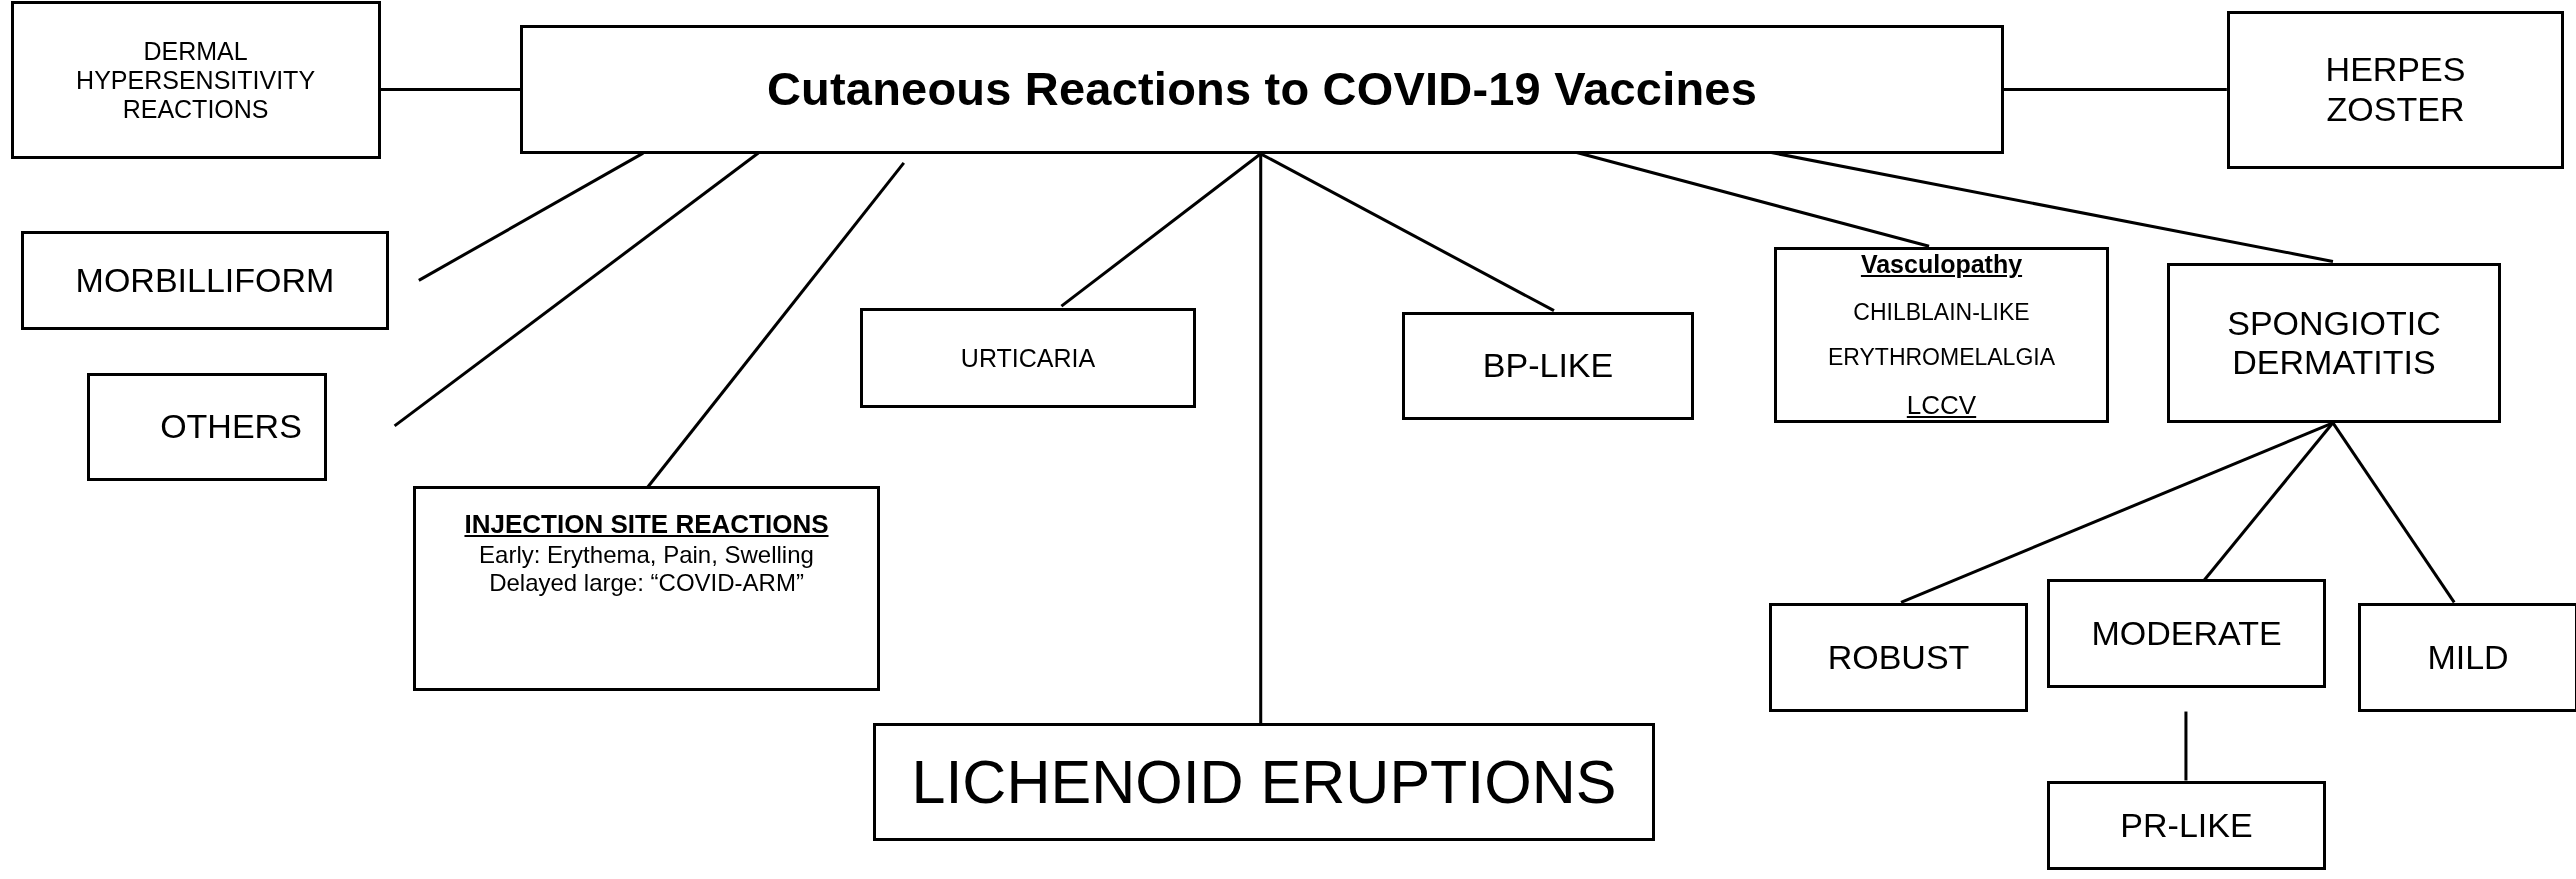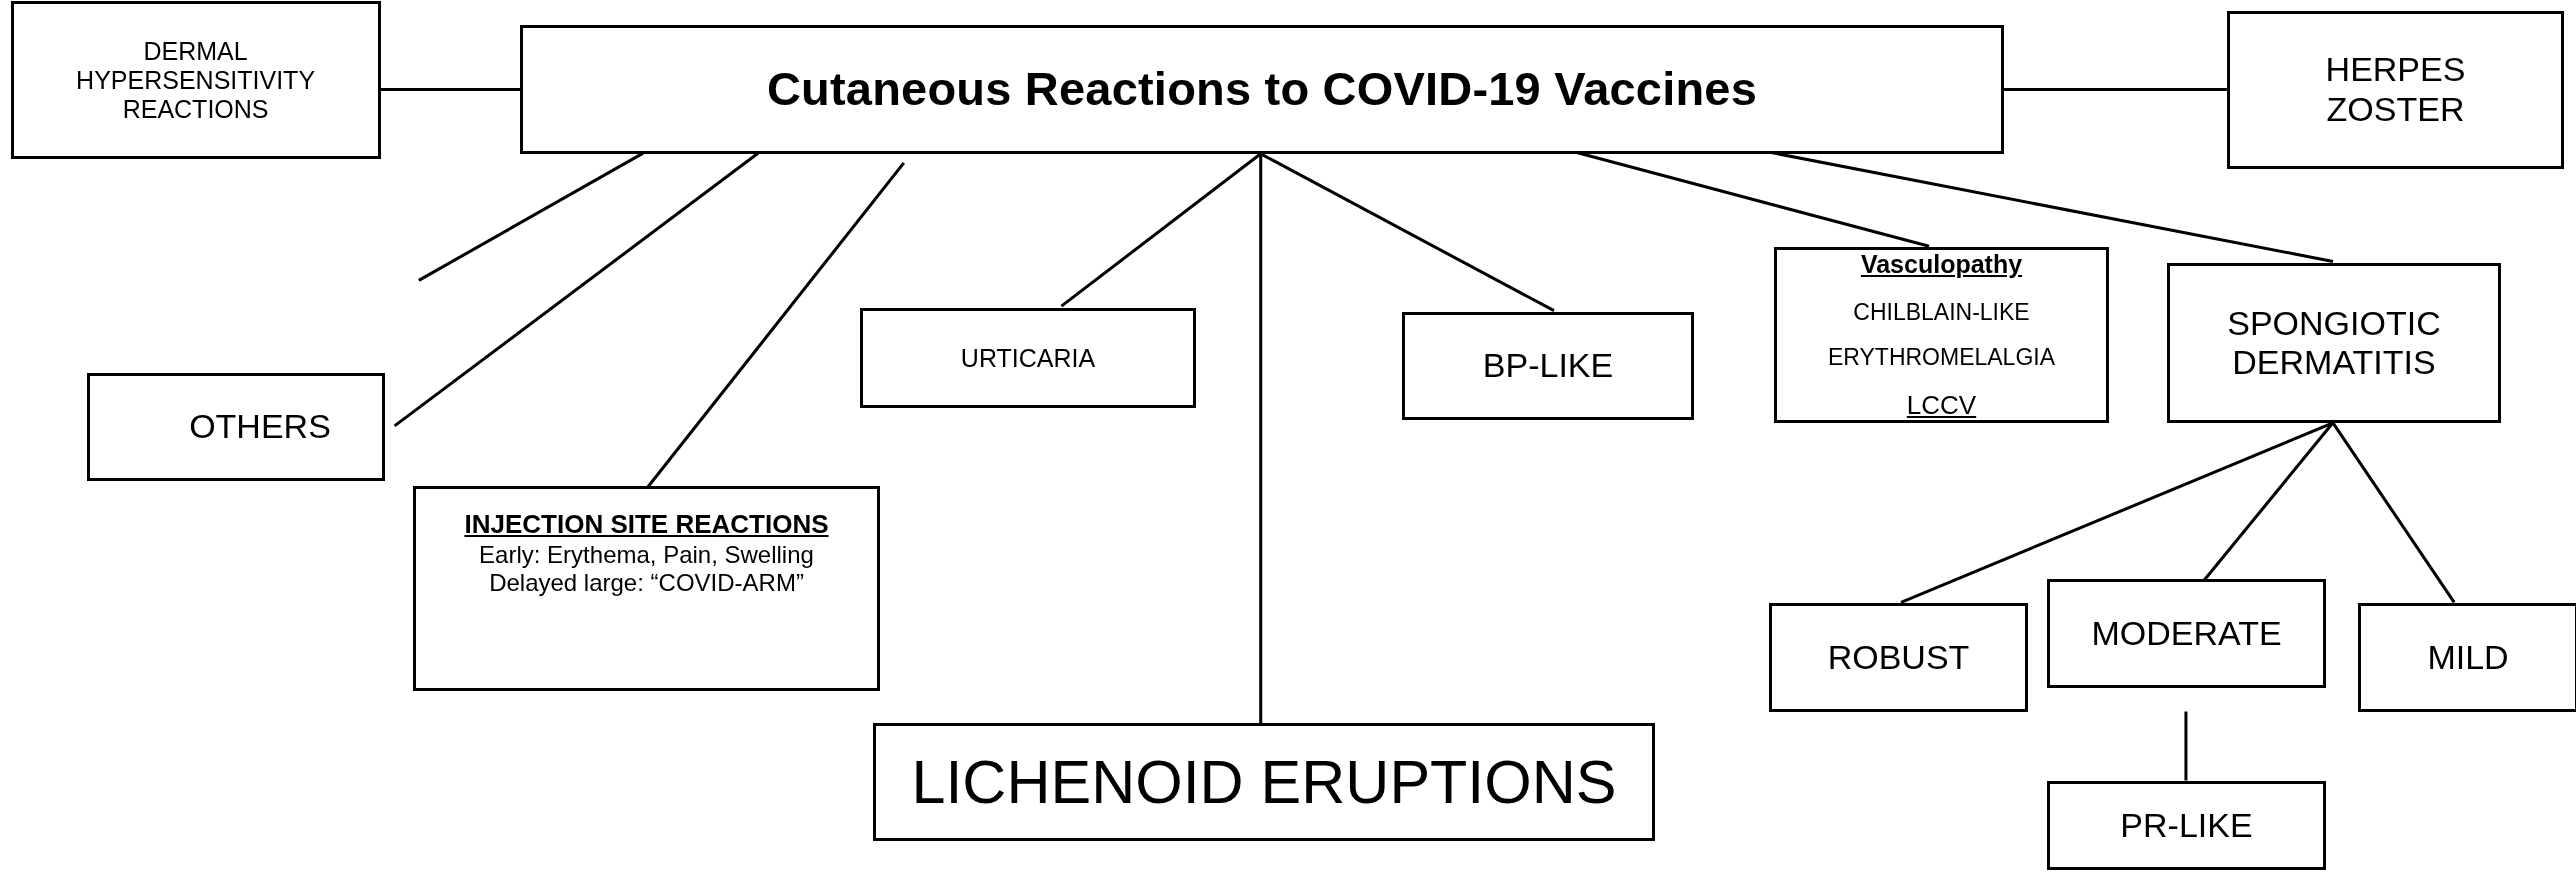"MORBILLIFORM" div.node { html: none -> <div> <span>MORBILLIFORM</span> </div> }
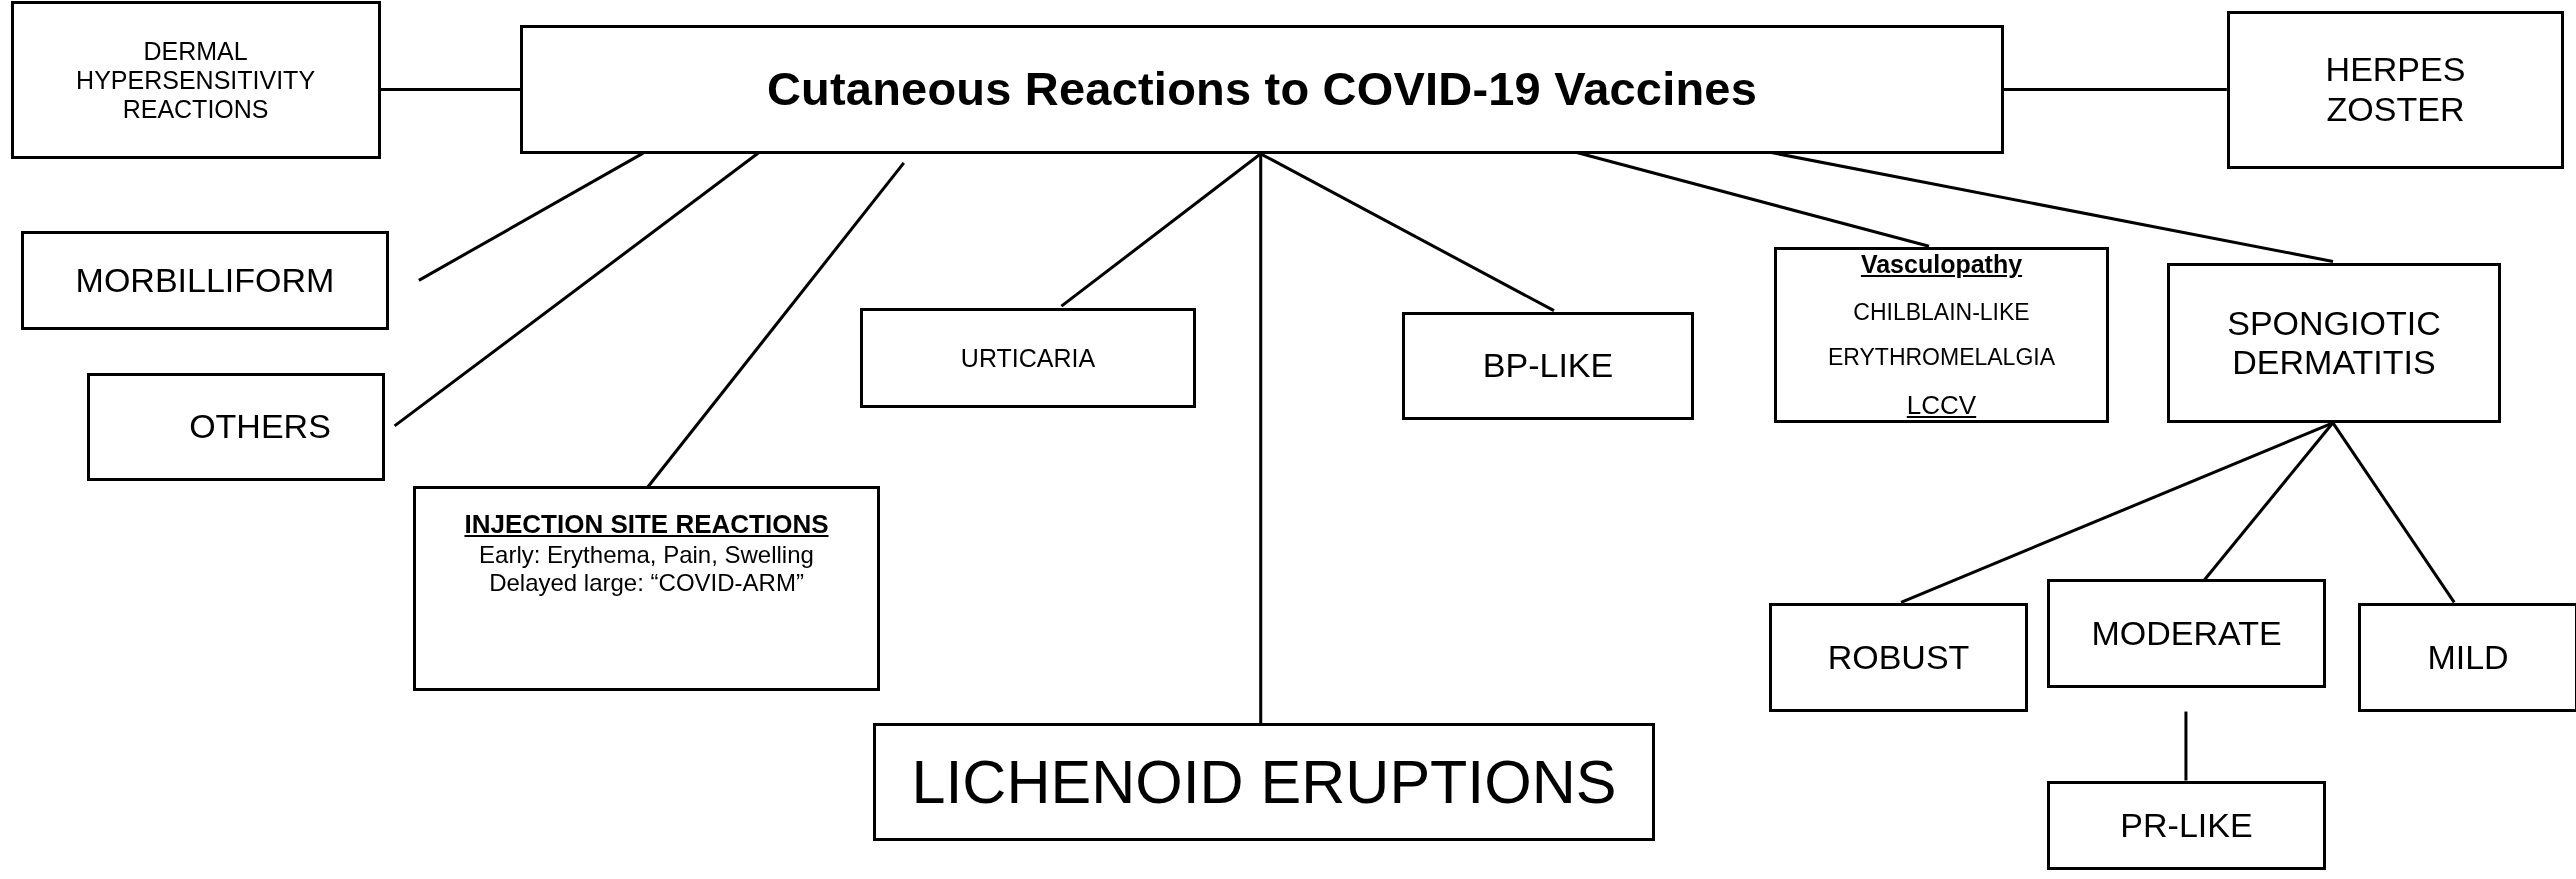"OTHERS" div.node { width: 298px -> 240px }
